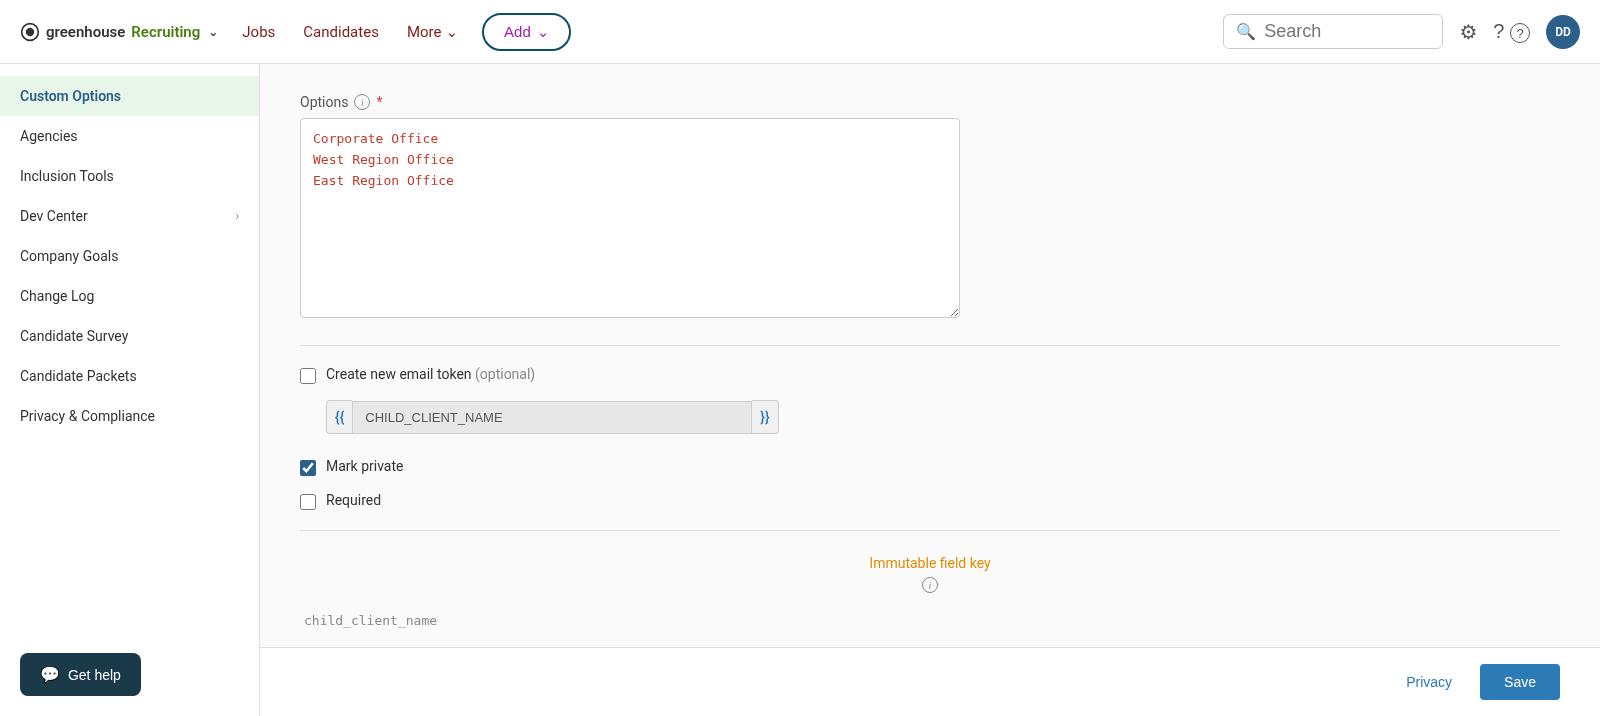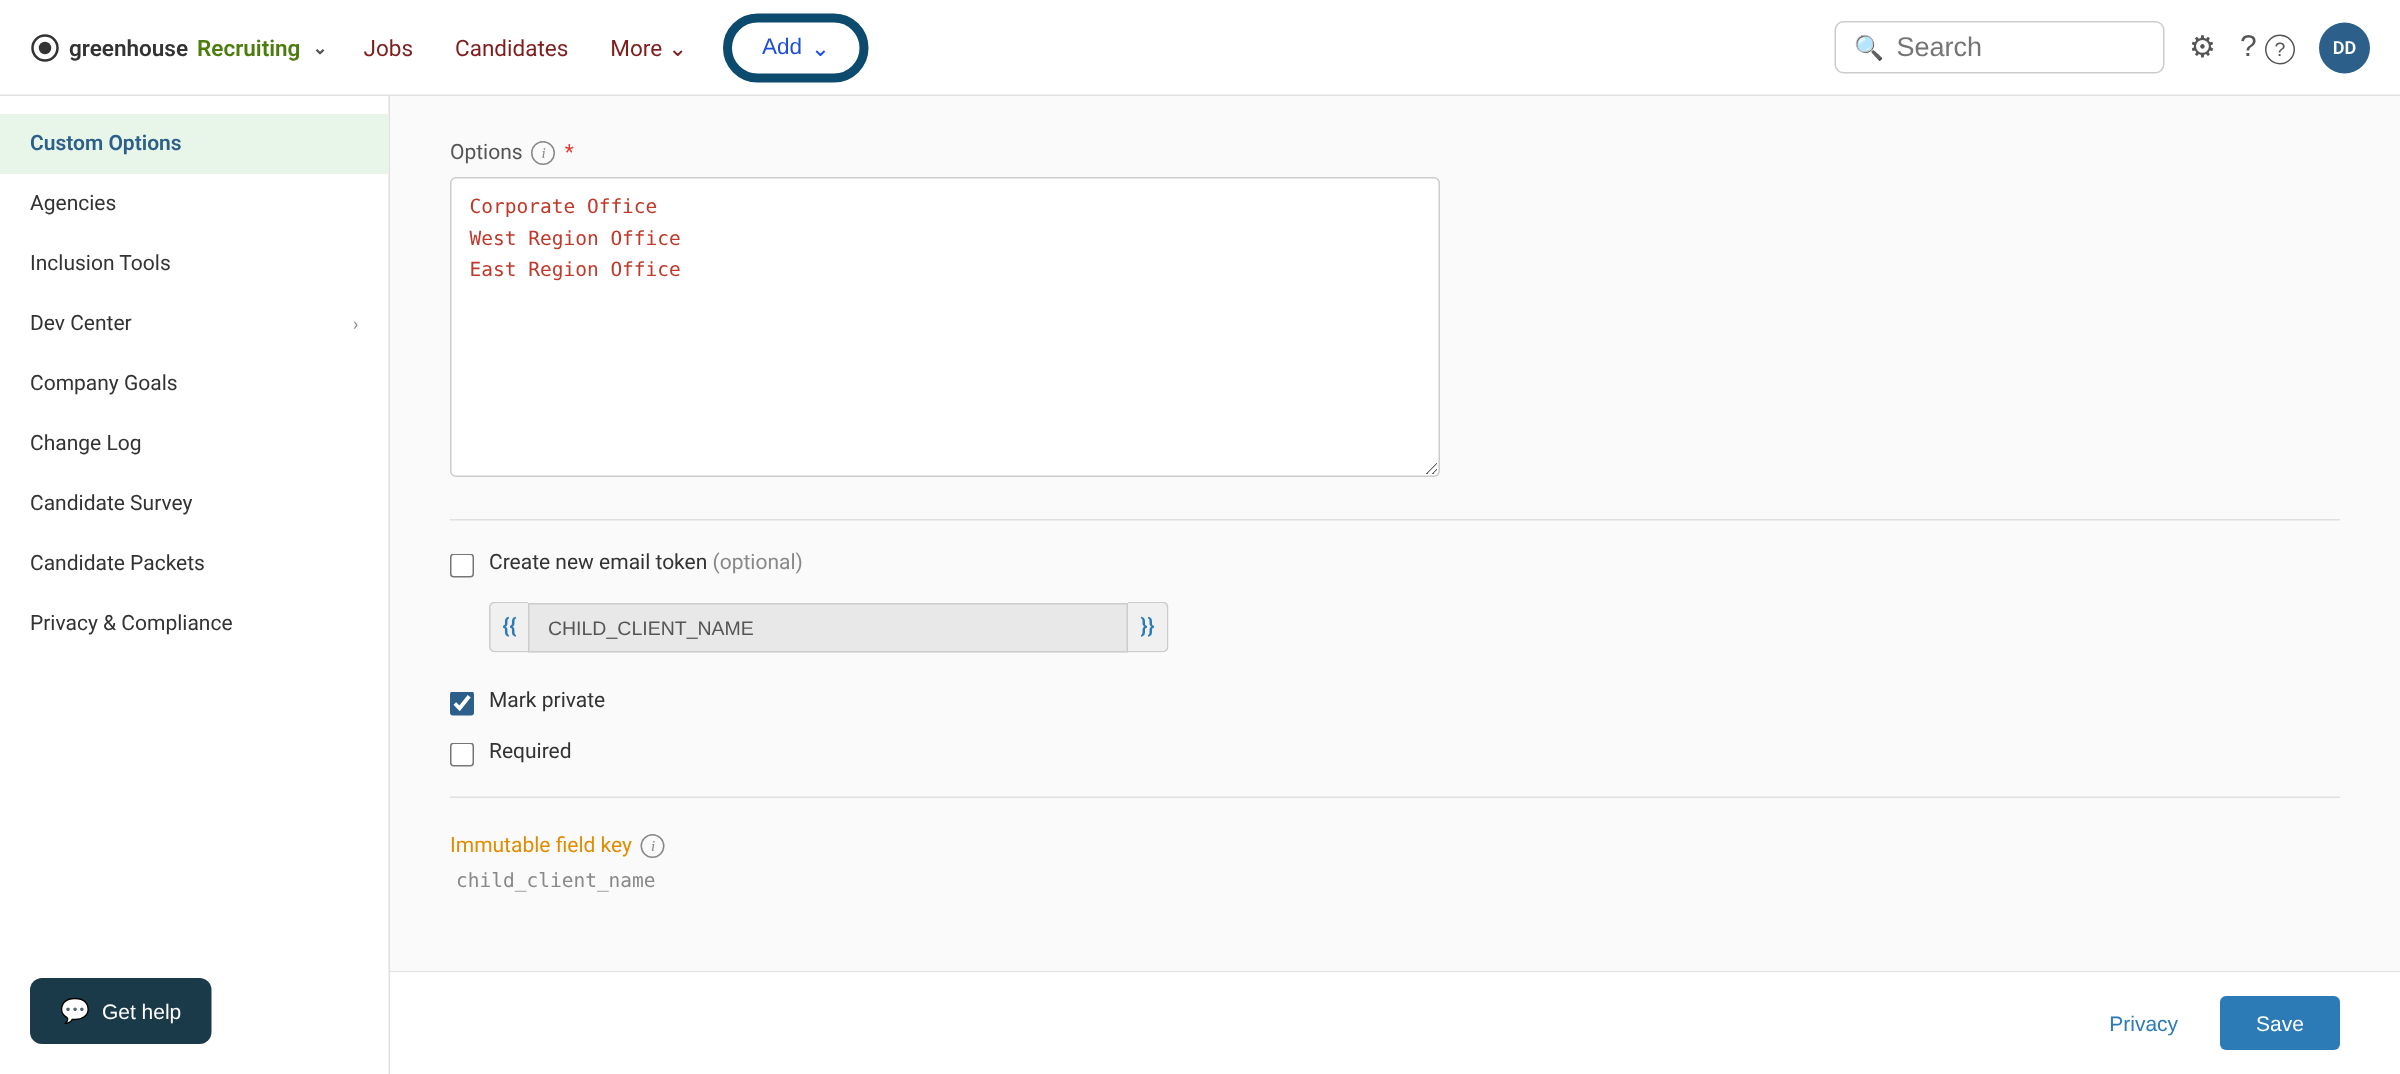"Add" .add-btn { border: 6px solid #0c4a6e -> 2px solid #0c4a6e; color: #1d4ed8 -> #a21caf }
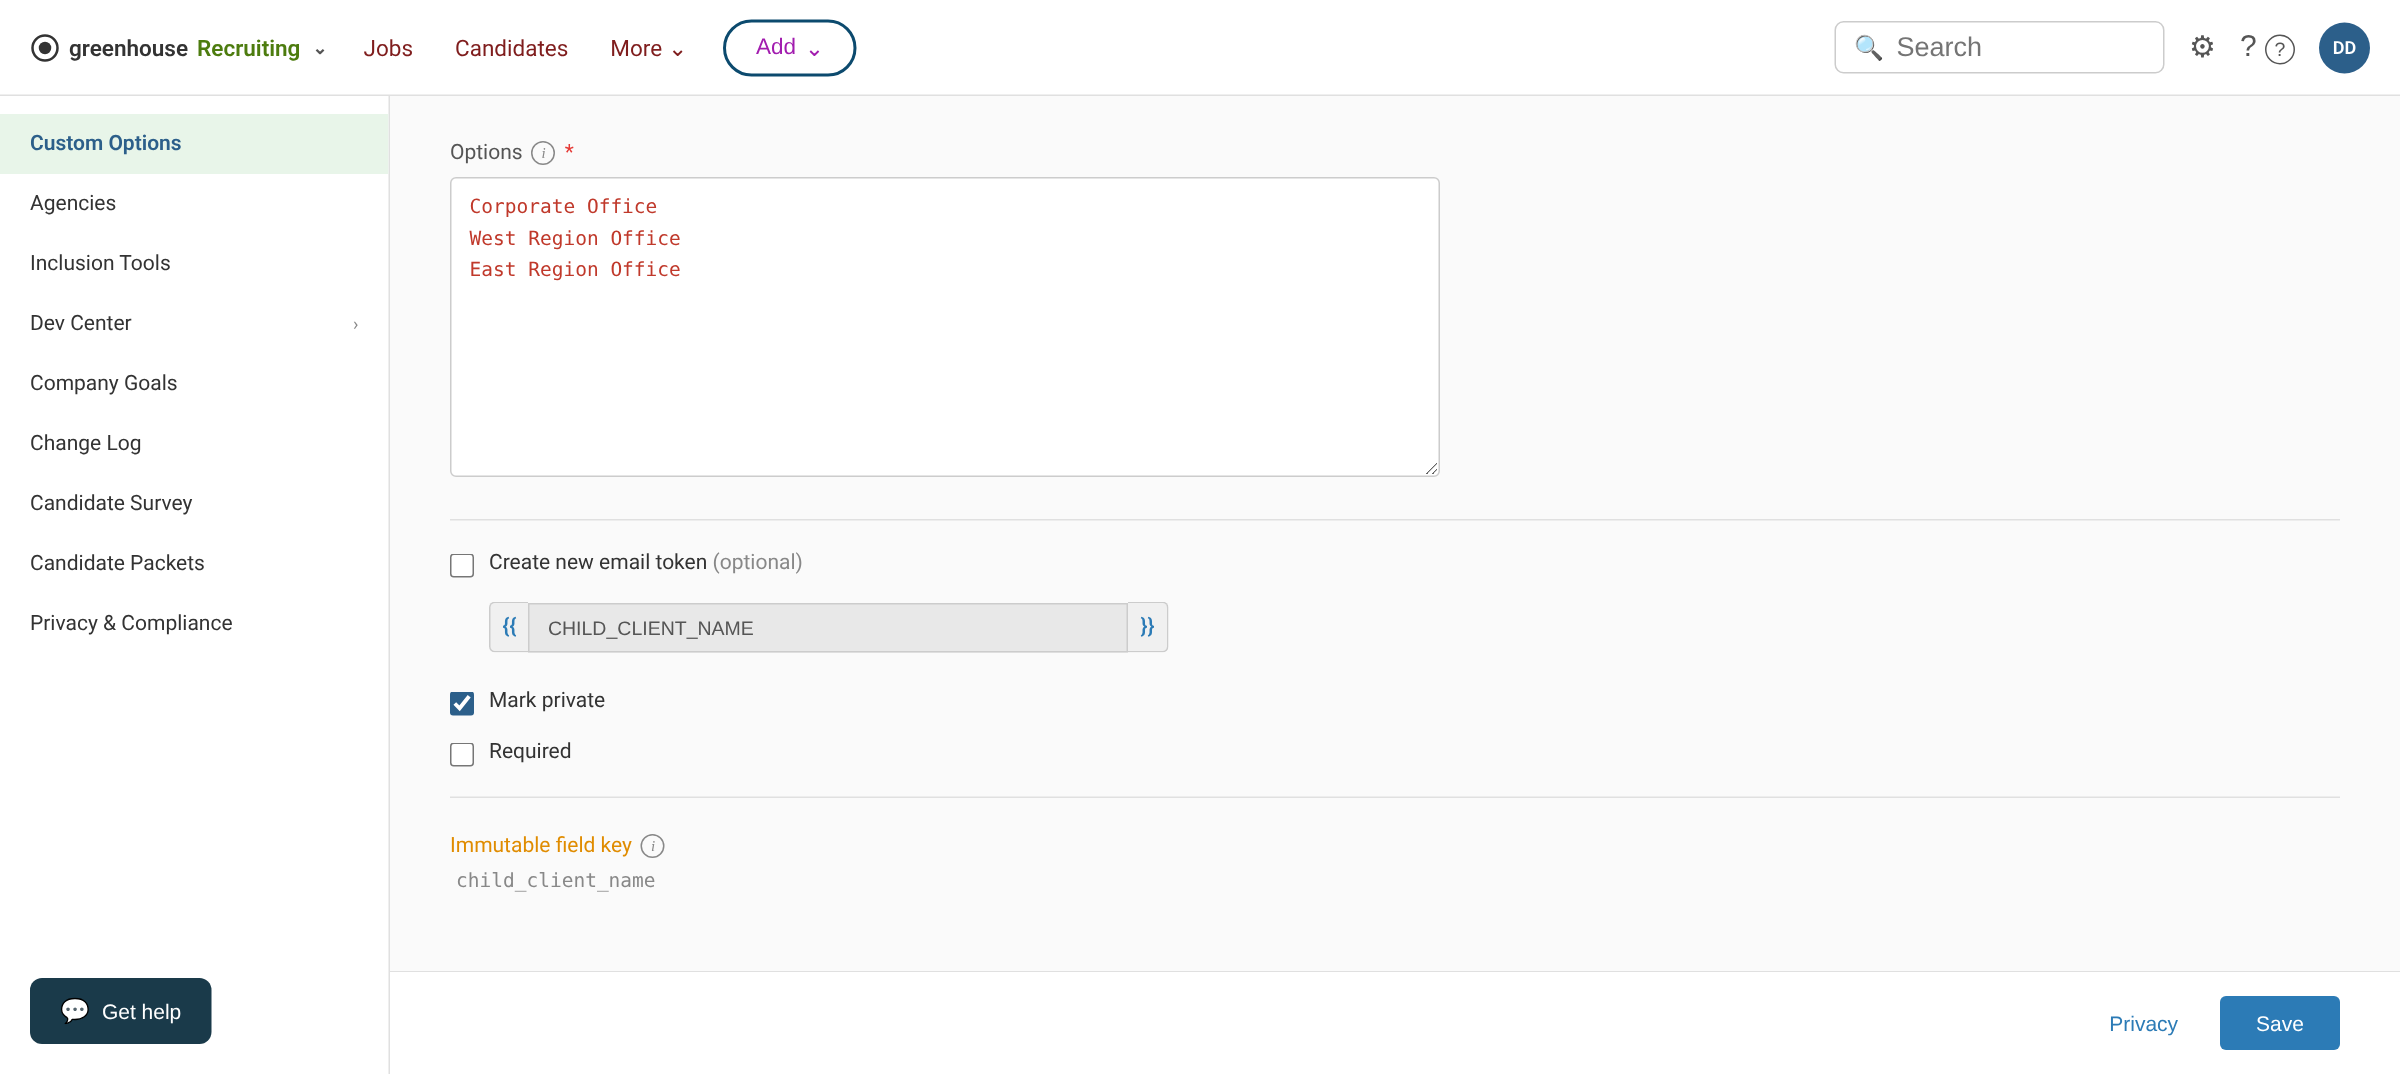"Immutable field key" .immutable-label { flex-direction: none -> column; margin-bottom: 8px -> 20px }
